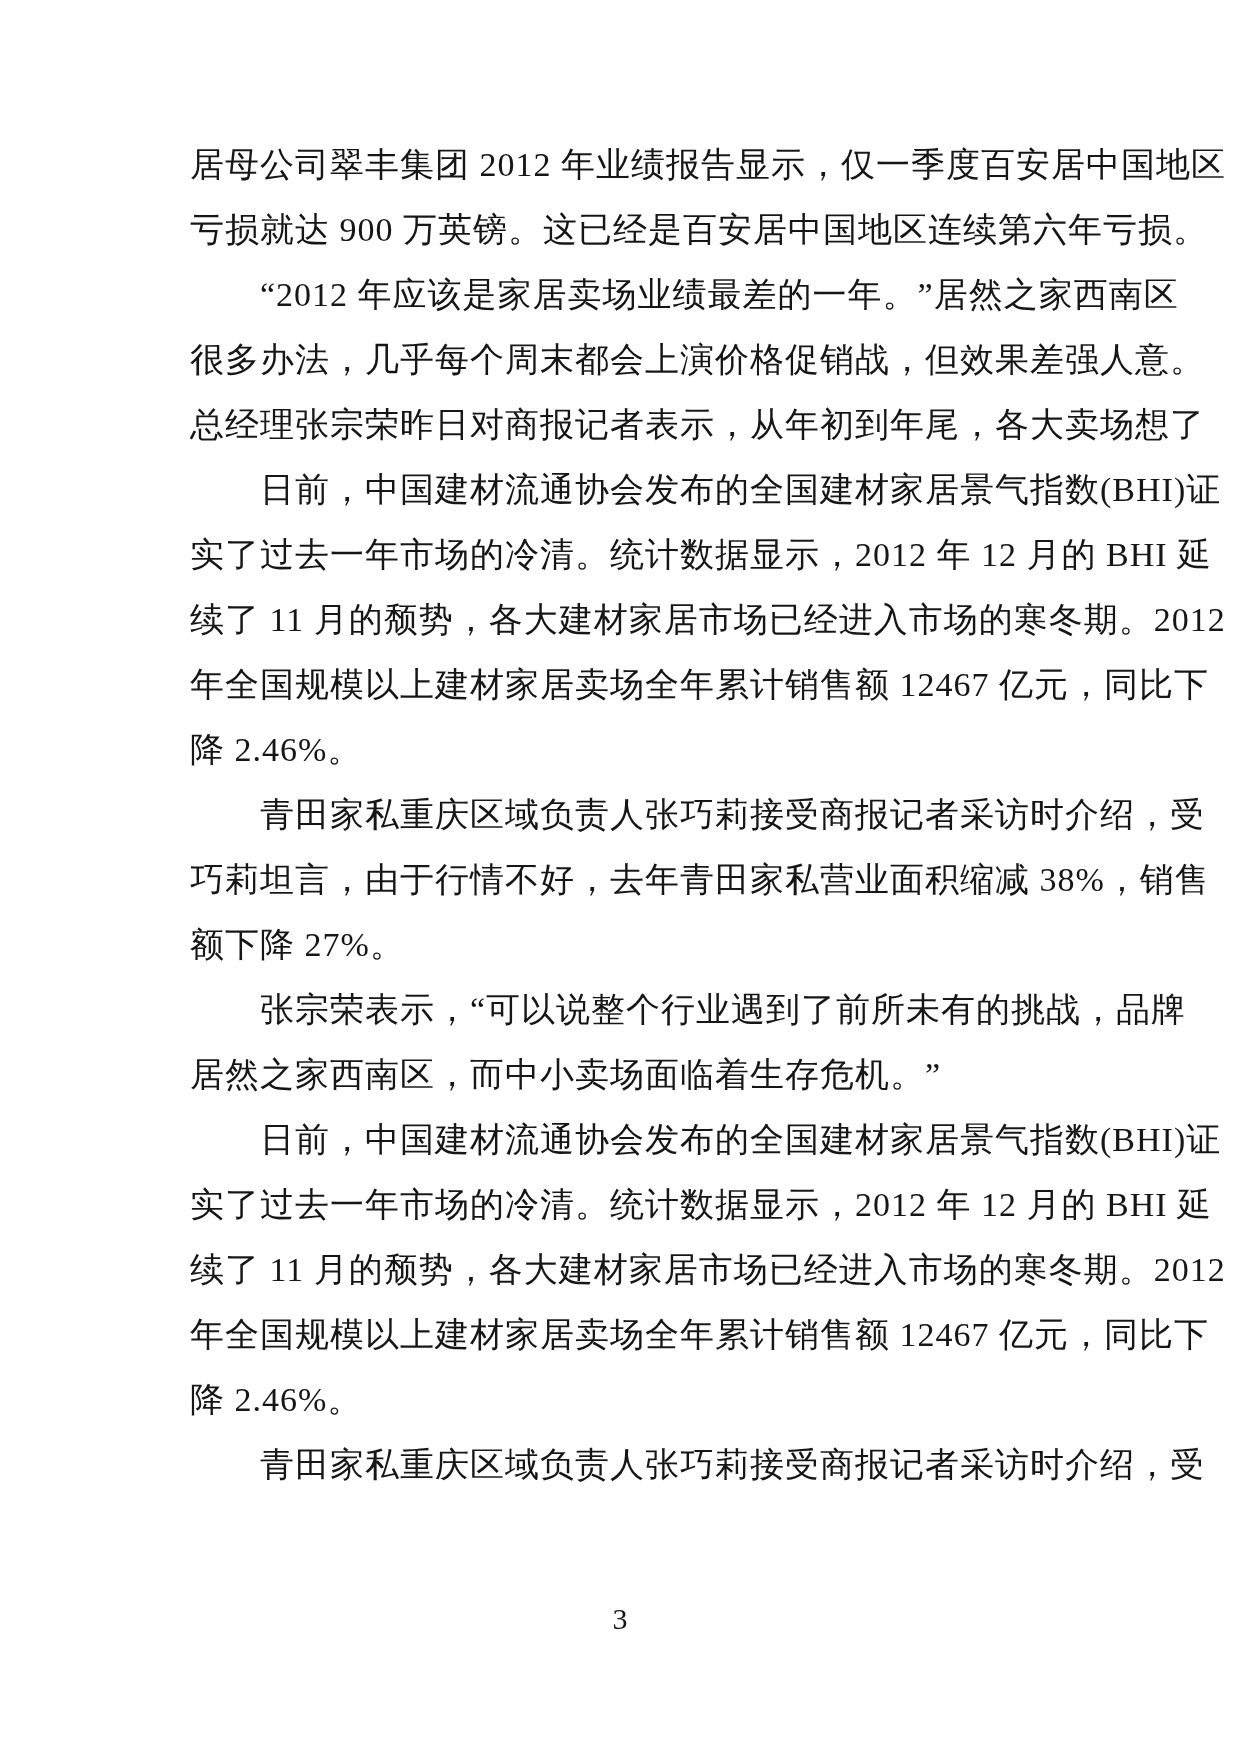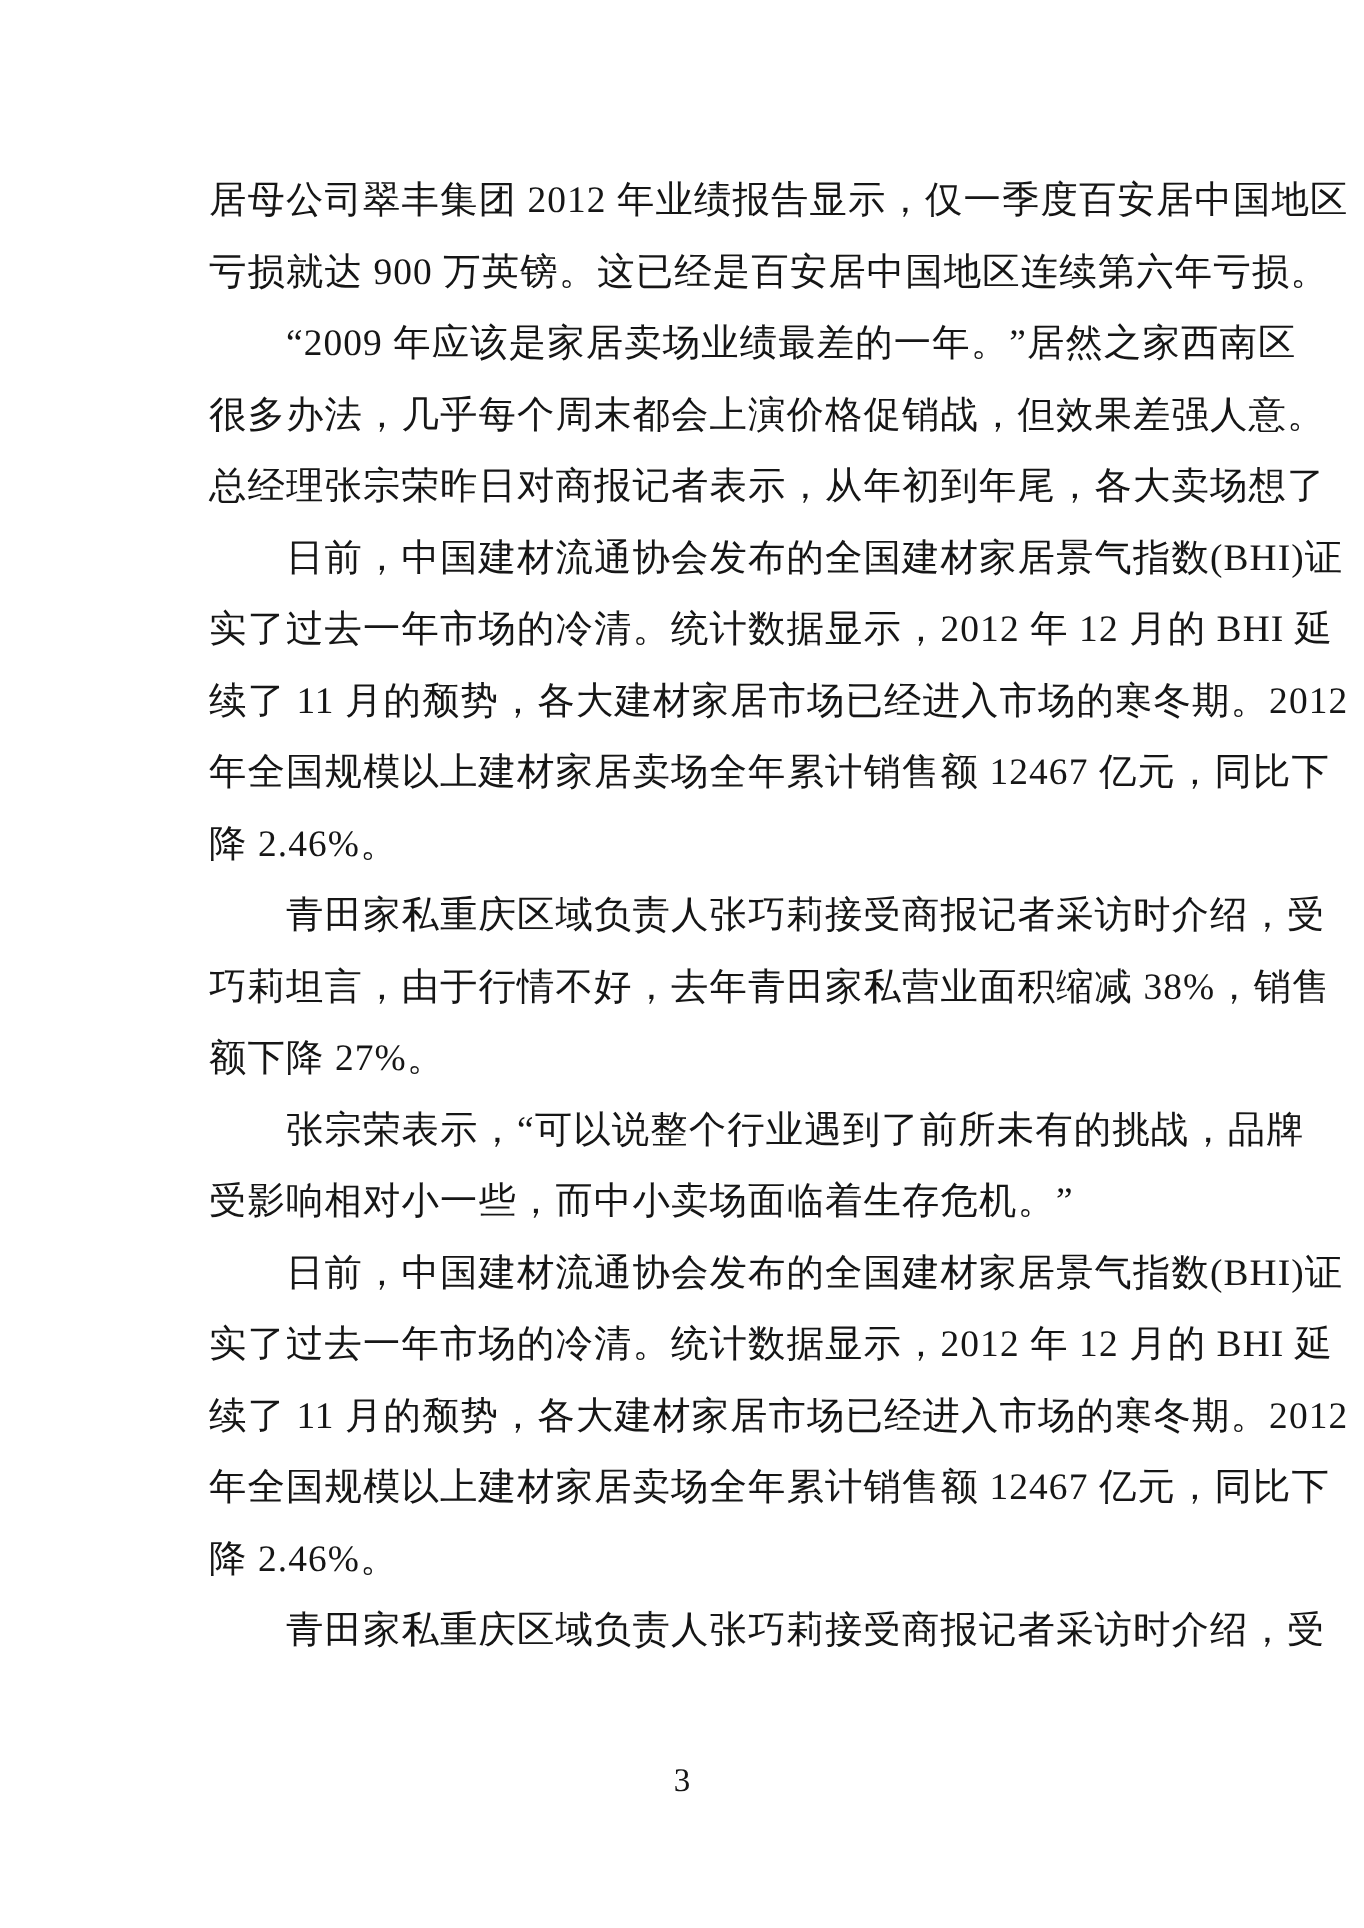"居母公司翠丰集团 2012 年业绩报告显示，仅一季度百安居中国地区" .text-block { top: 150px -> 132px }
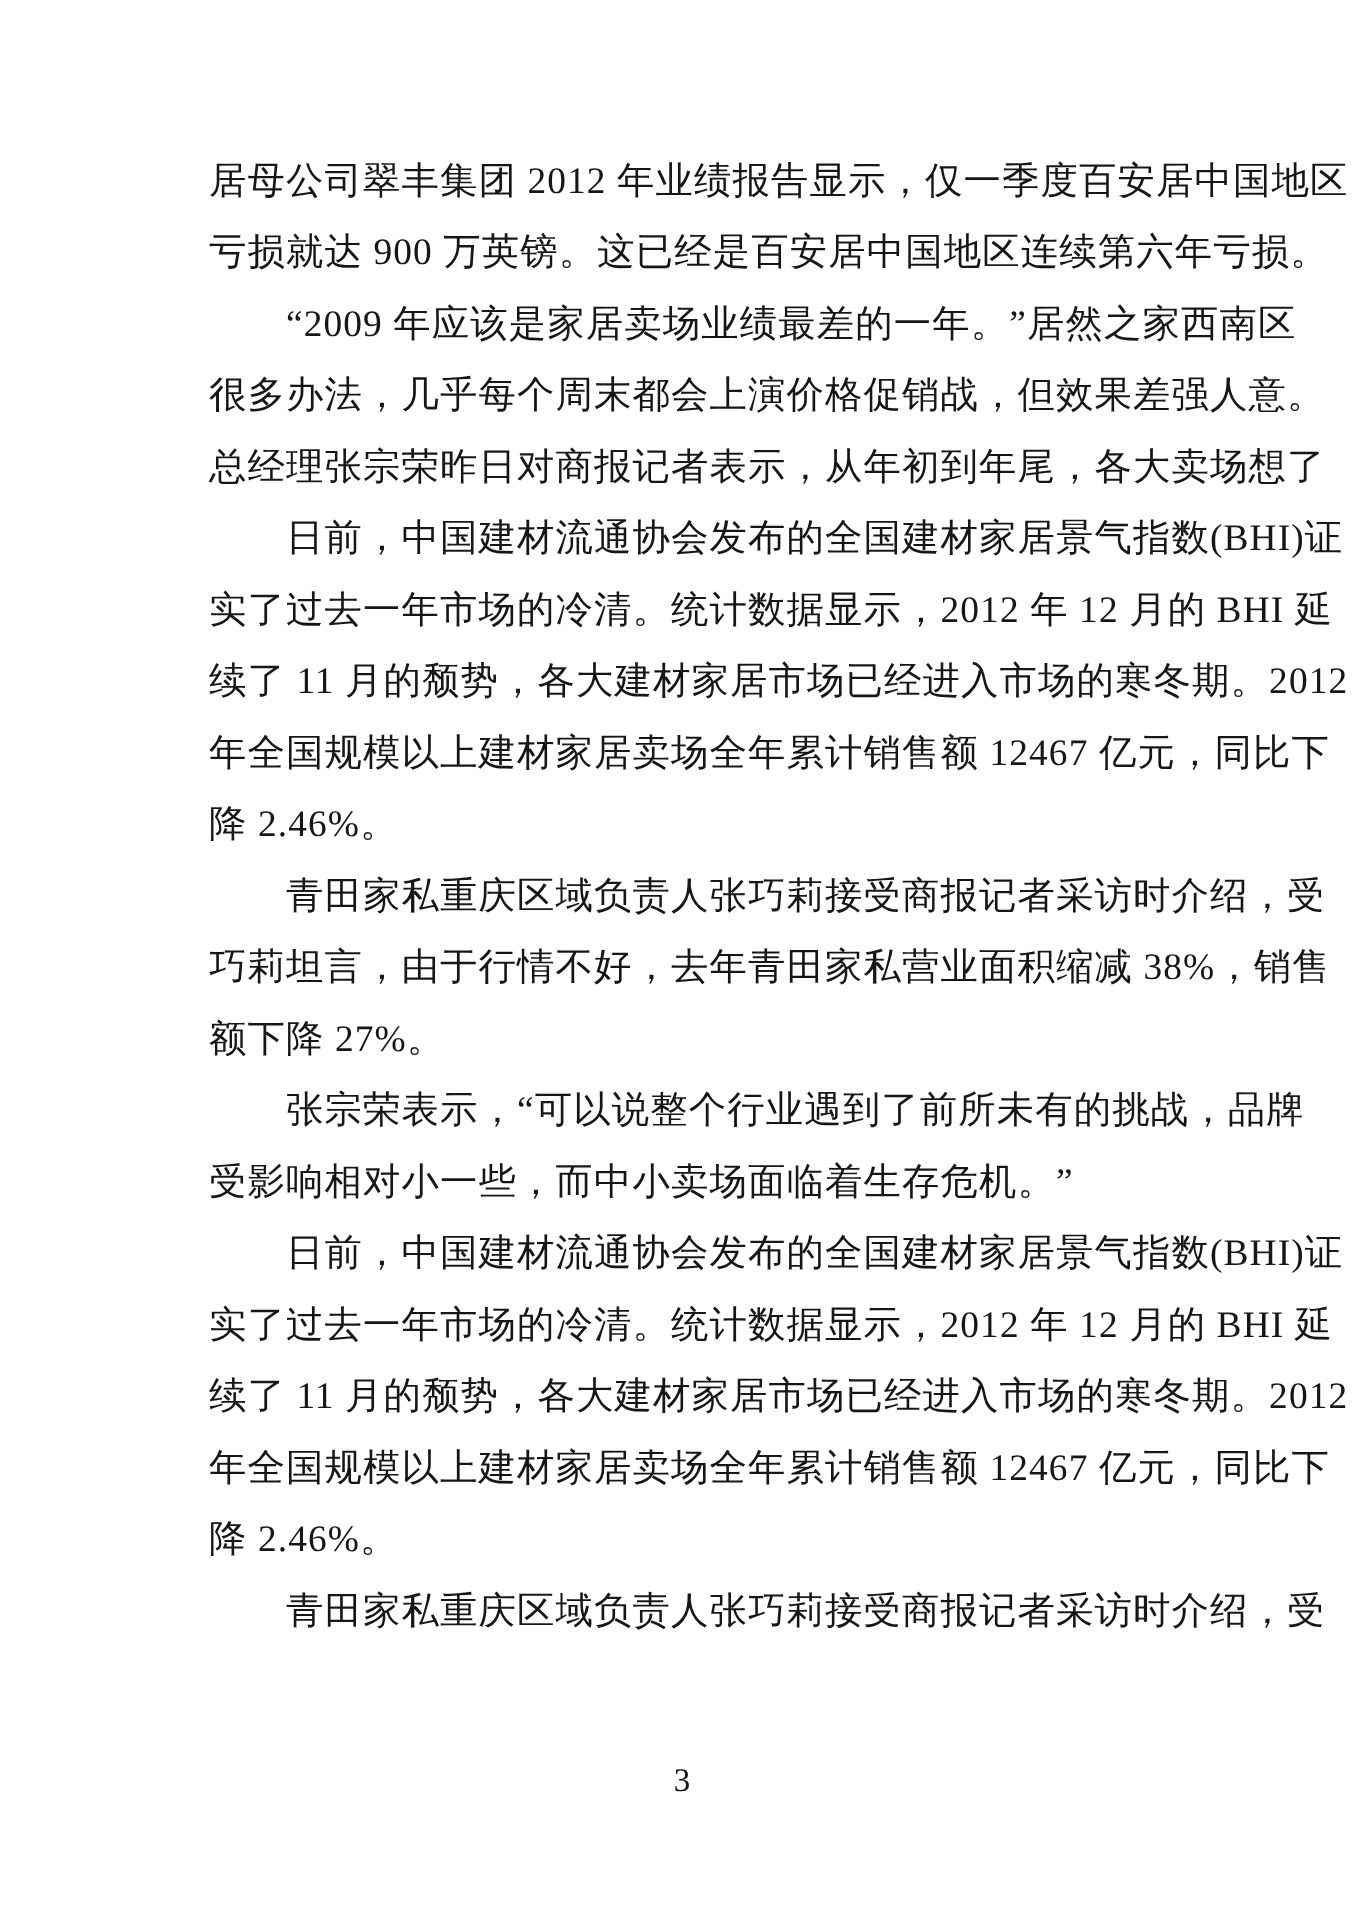"“2009 年应该是家居卖场业绩最差的一年。”居然之家西南区" div.doc-line { text: 2009 -> 2012 }
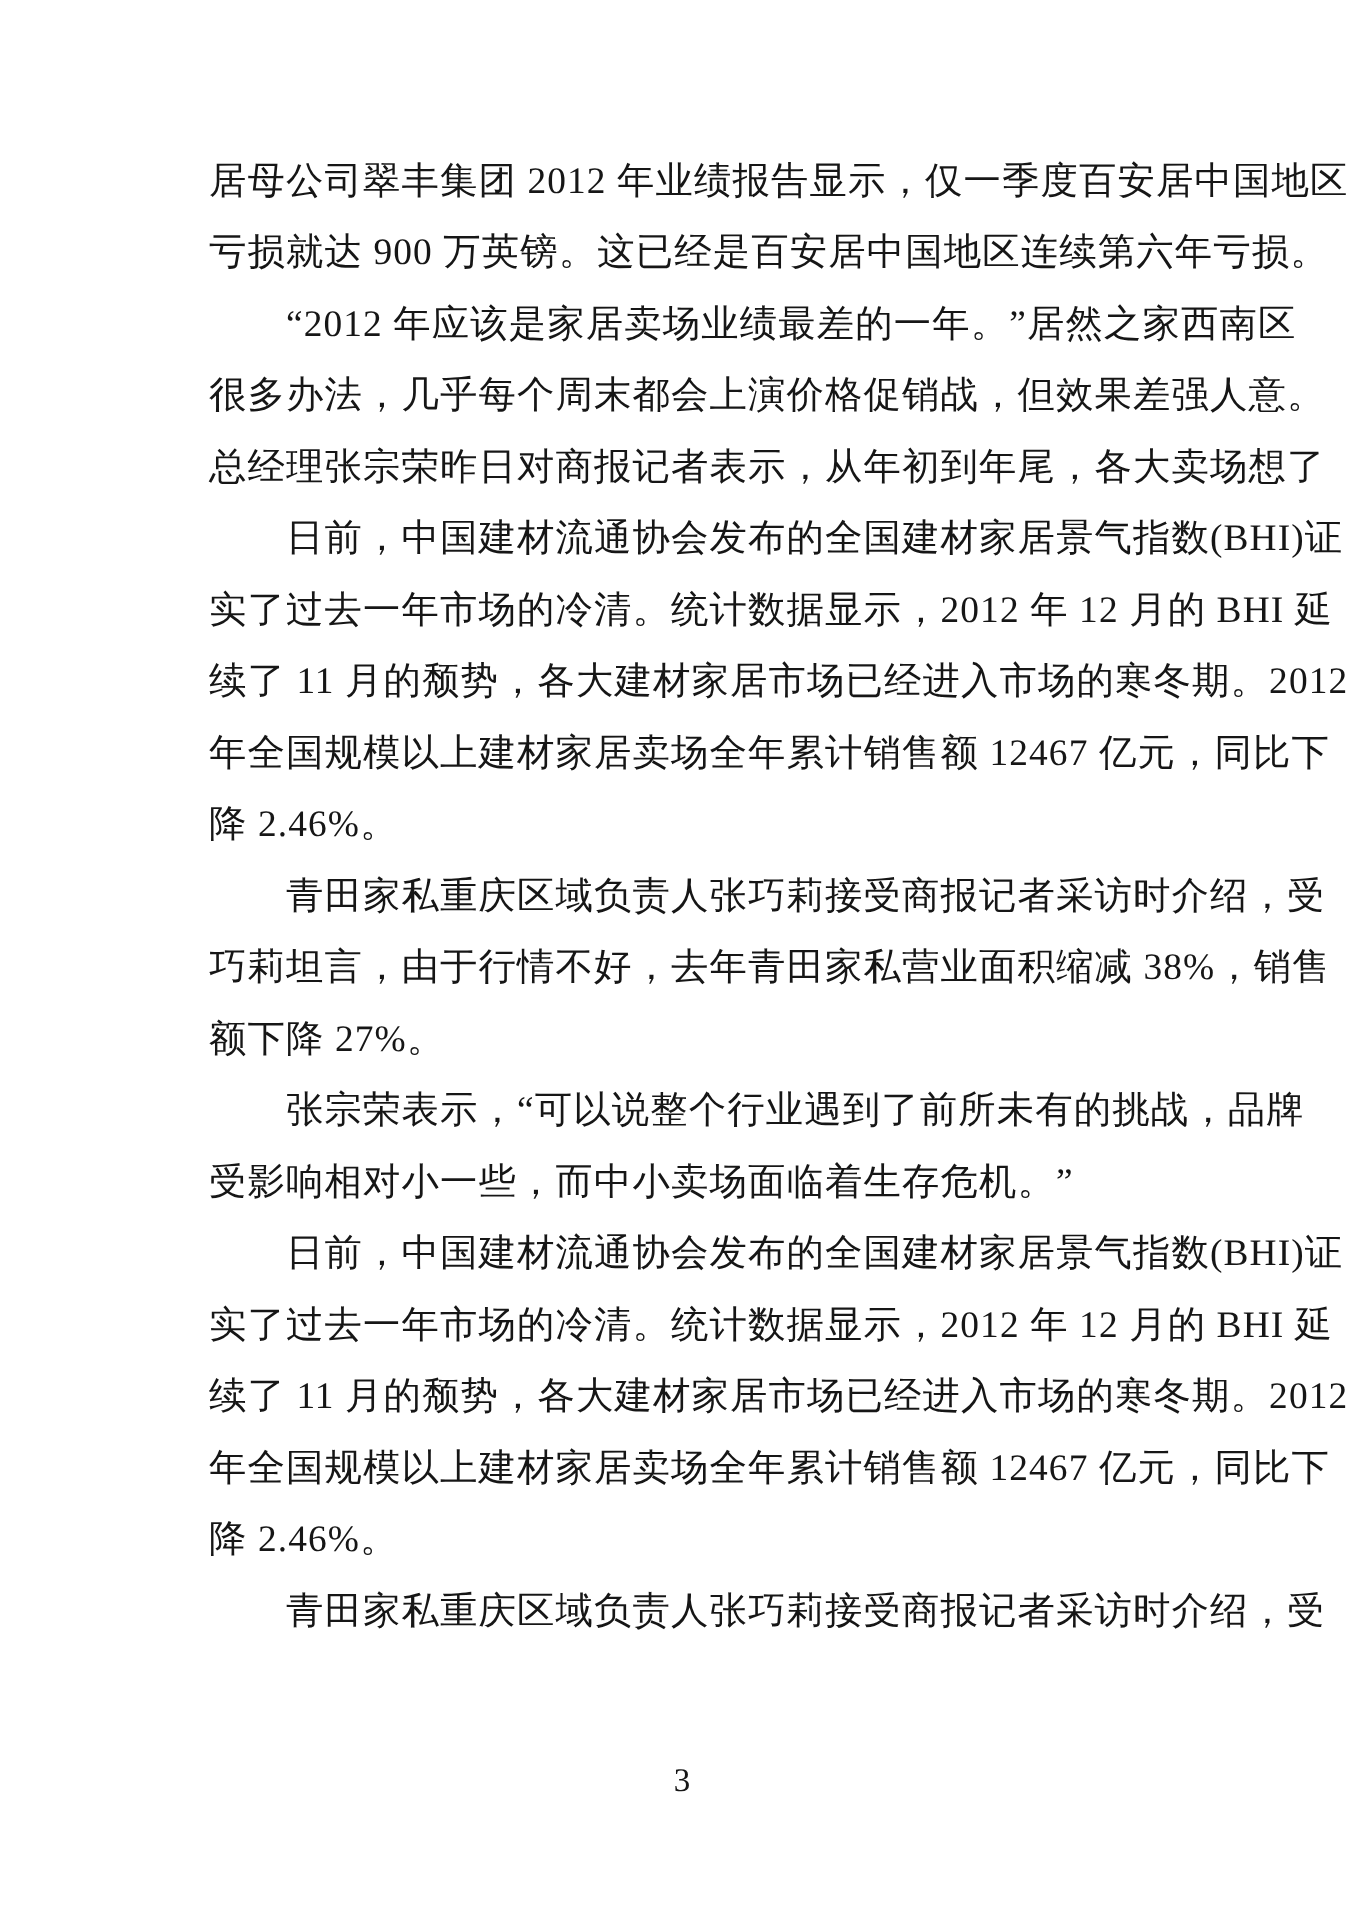"受影响相对小一些，而中小卖场面临着生存危机。”" div.doc-line { text: 受影响相对小一些 -> 居然之家西南区 }
